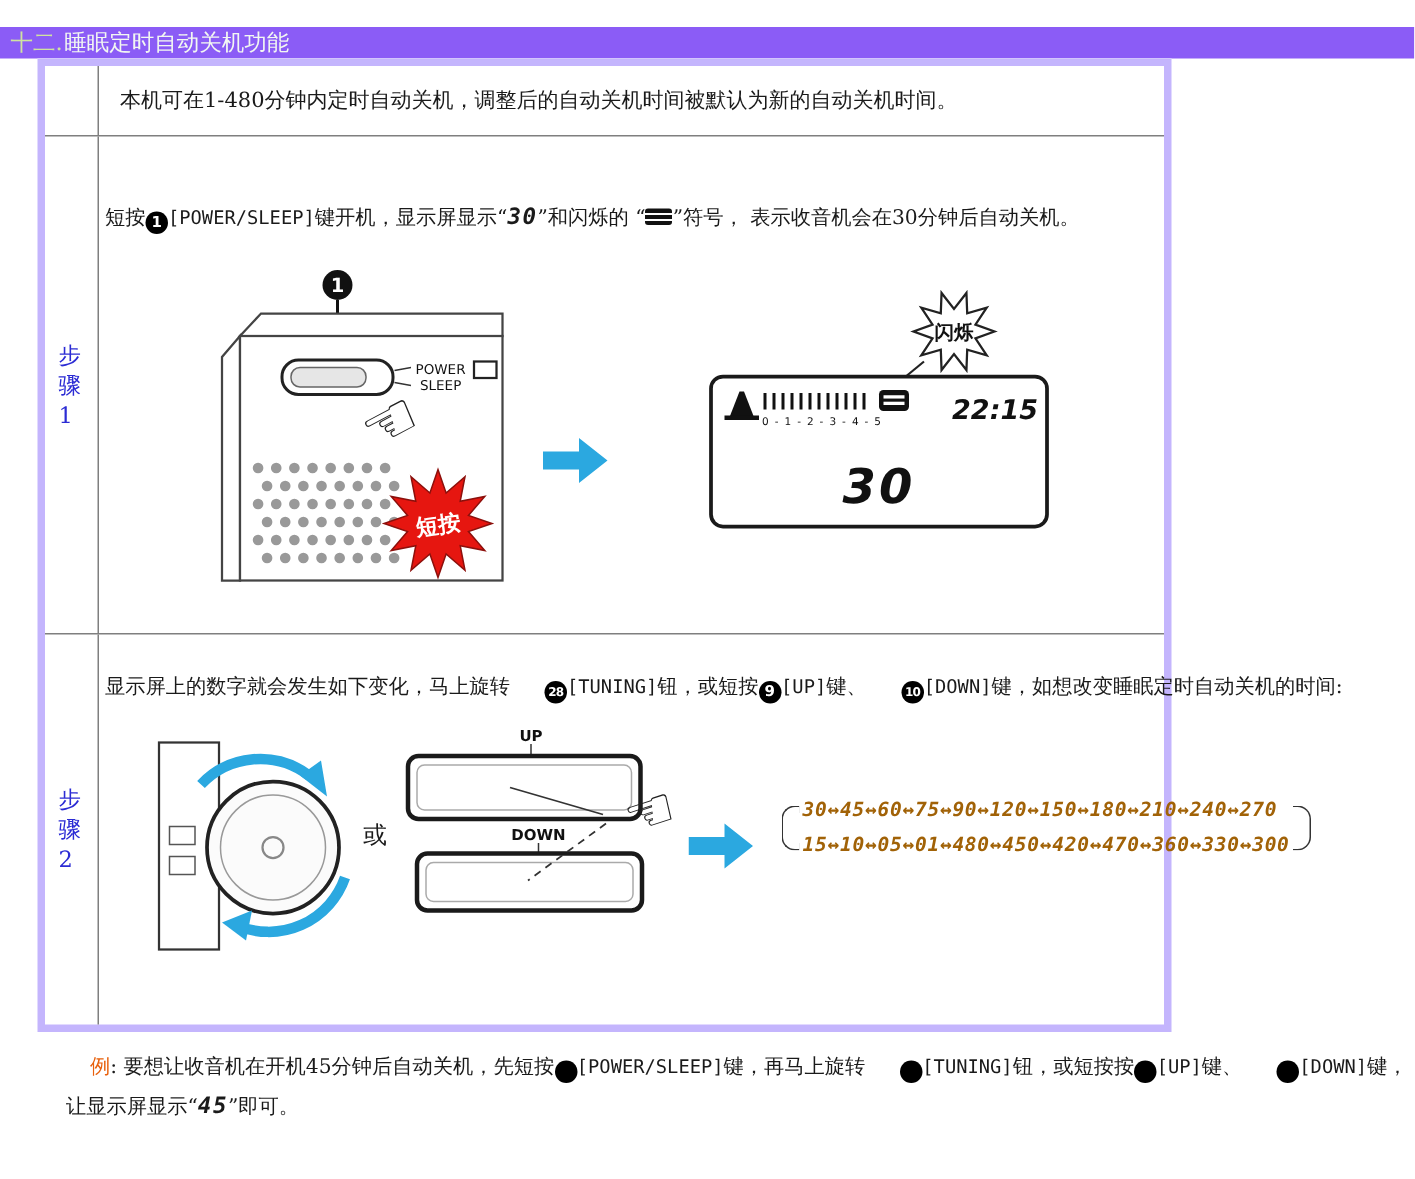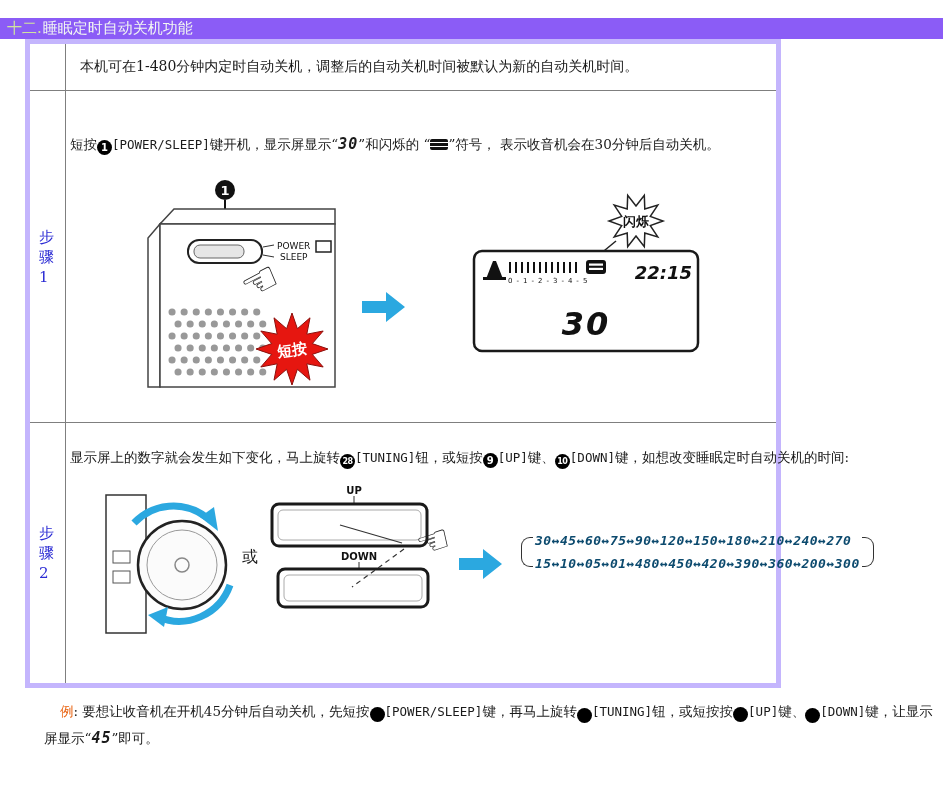"28" .badge.two { margin-left: none -> 23px }
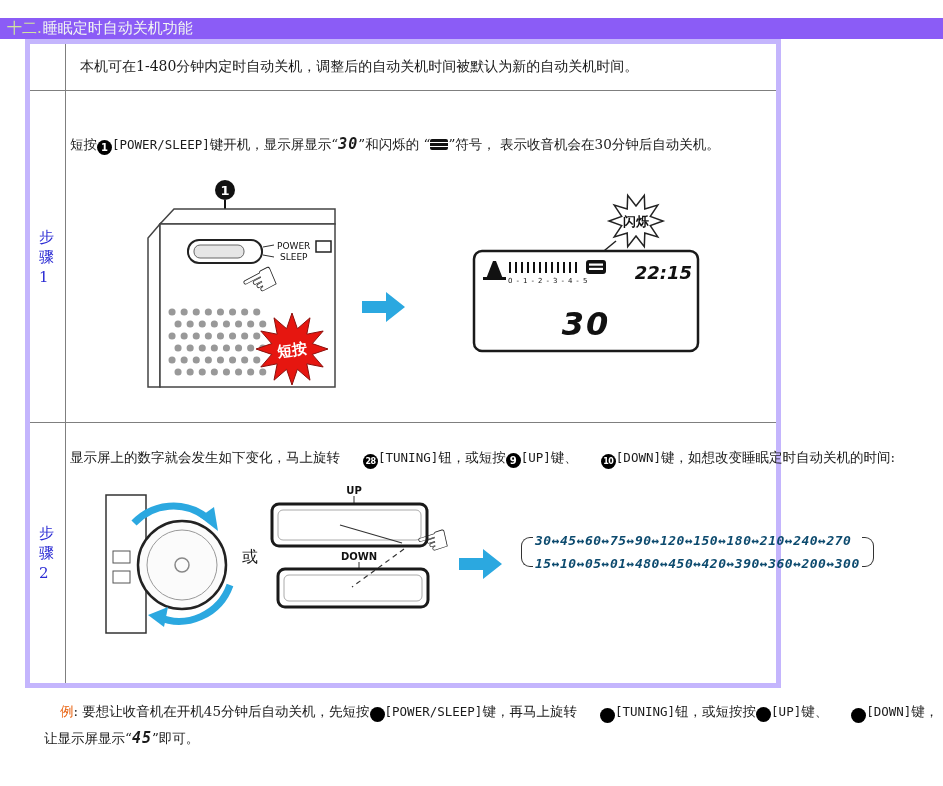"30↔45↔60↔75↔90↔120↔150↔180↔210↔240↔270" .seq-row { color: #0c4a6e -> #a16207 }
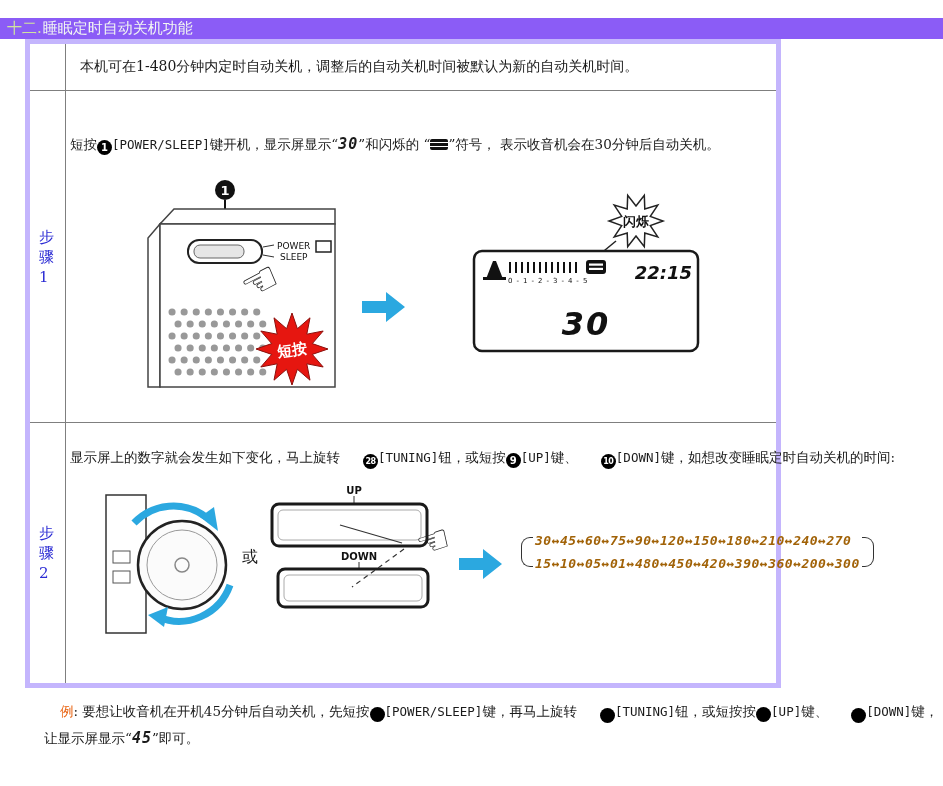"15↔10↔05↔01↔480↔450↔420↔390↔360↔200↔300" div.seq-row { text: 390↔360↔200 -> 470↔360↔330 }
